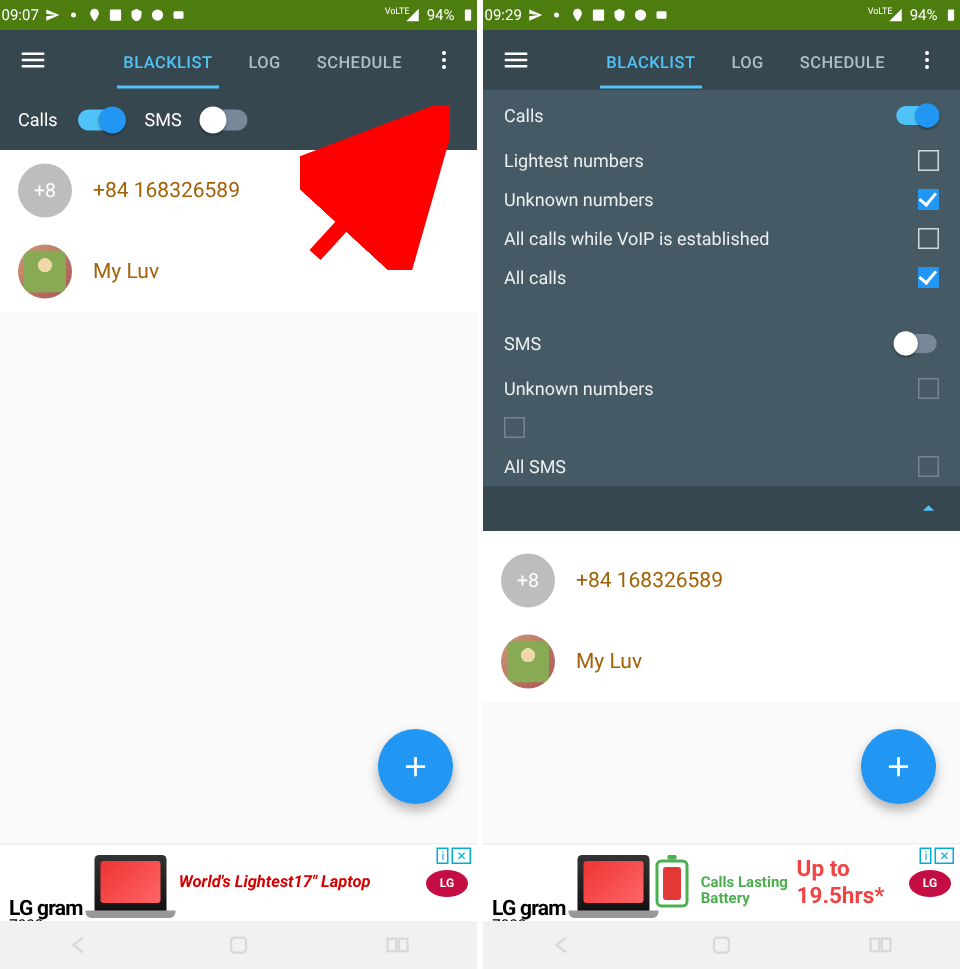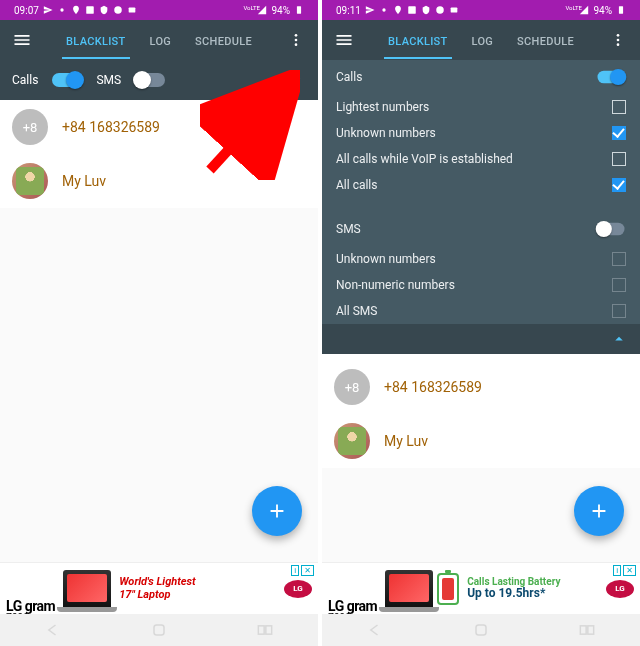"09:07" .statusbar { background: #a21caf -> #4d7c0f; padding: 0 14px -> 0 1px }
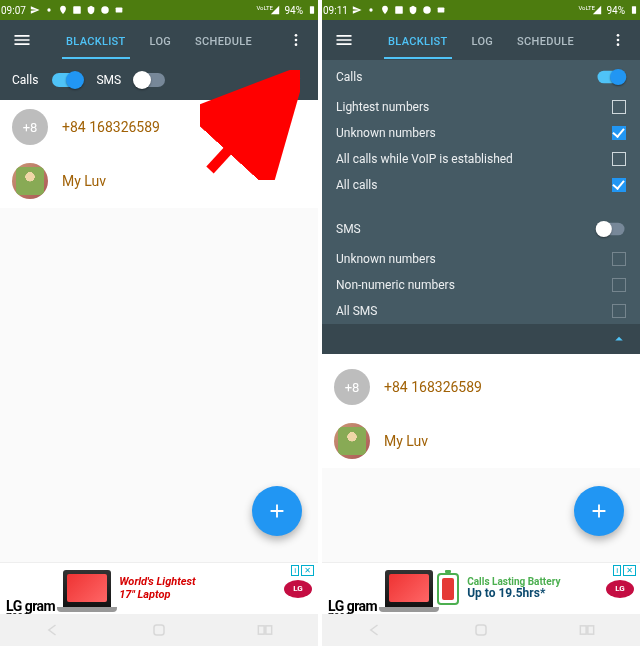"09:11" span { text: 09:11 -> 09:29 }
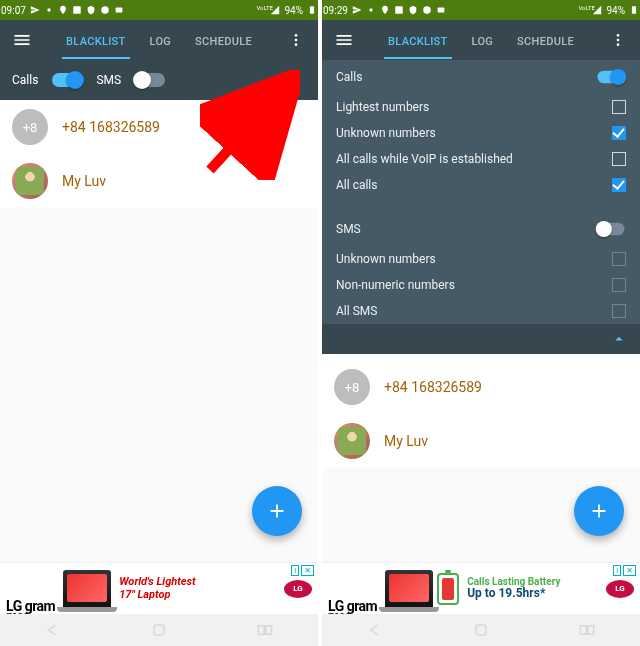"BLACKLIST" .tabs { justify-content: center -> flex-end }
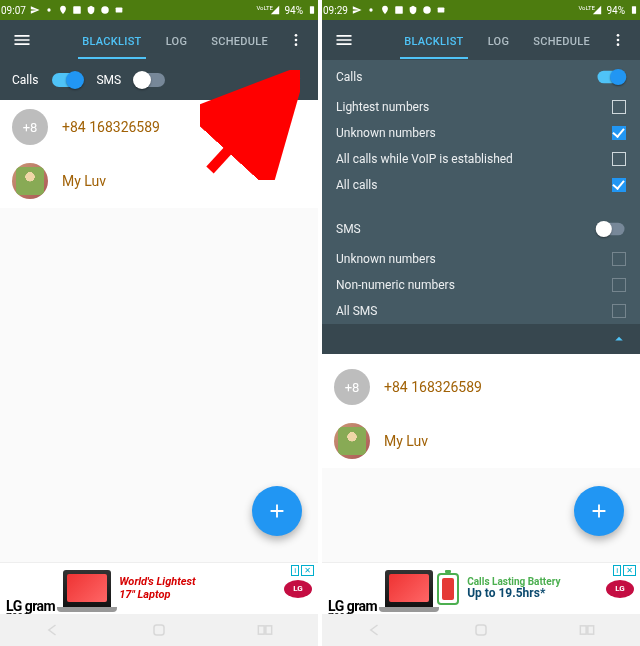"Non-numeric numbers" span { html: <span>Non-numeric numbers</span> -> none }
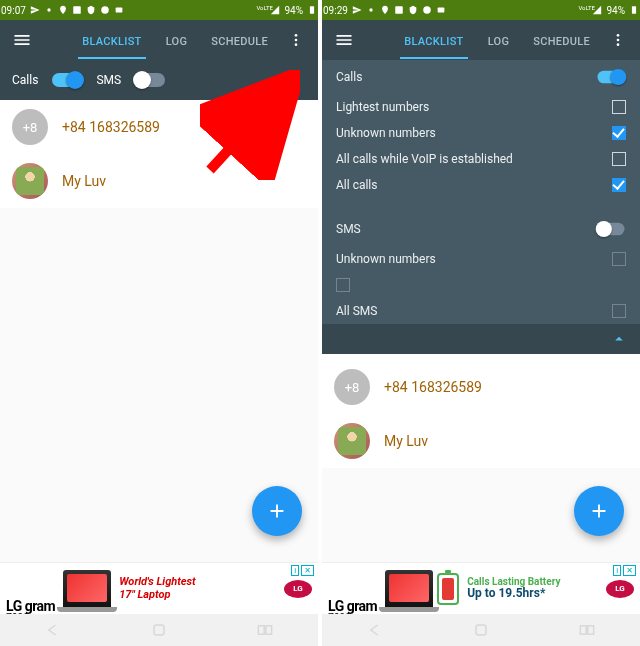"World's Lightest" .ad .copy { align-items: none -> flex-end; flex-direction: column -> row }
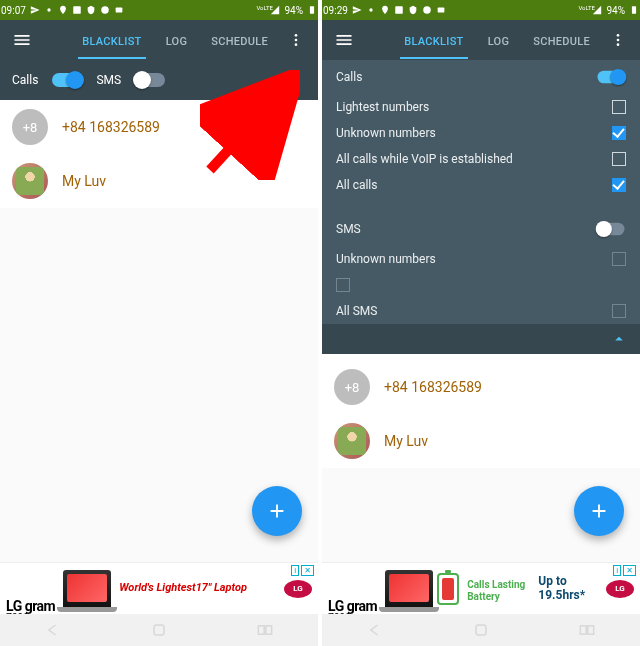"Up to 19.5hrs*" .ad .copy.green .l2 { color: #0c4a6e -> #ef4444; font-size: 12px -> 15px }
